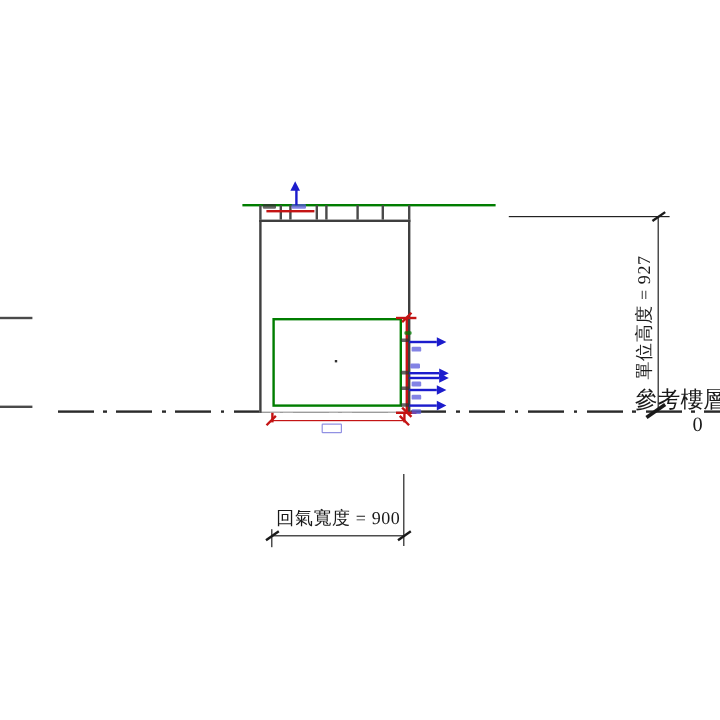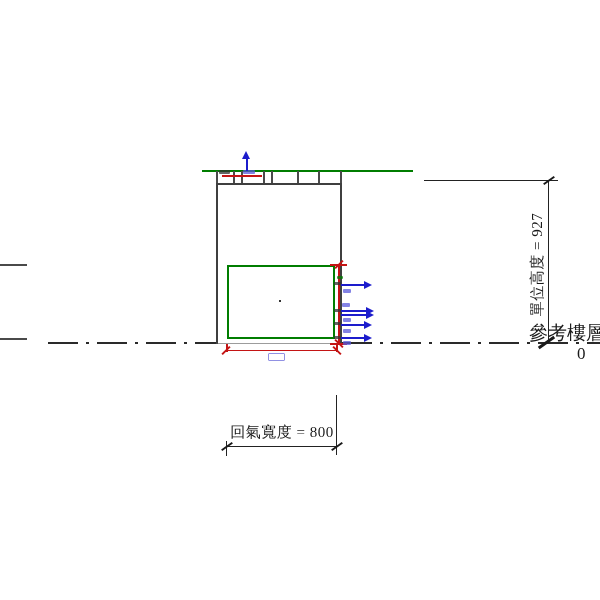"回氣寬度 = 800" div.dimtext { text: 800 -> 900 }
